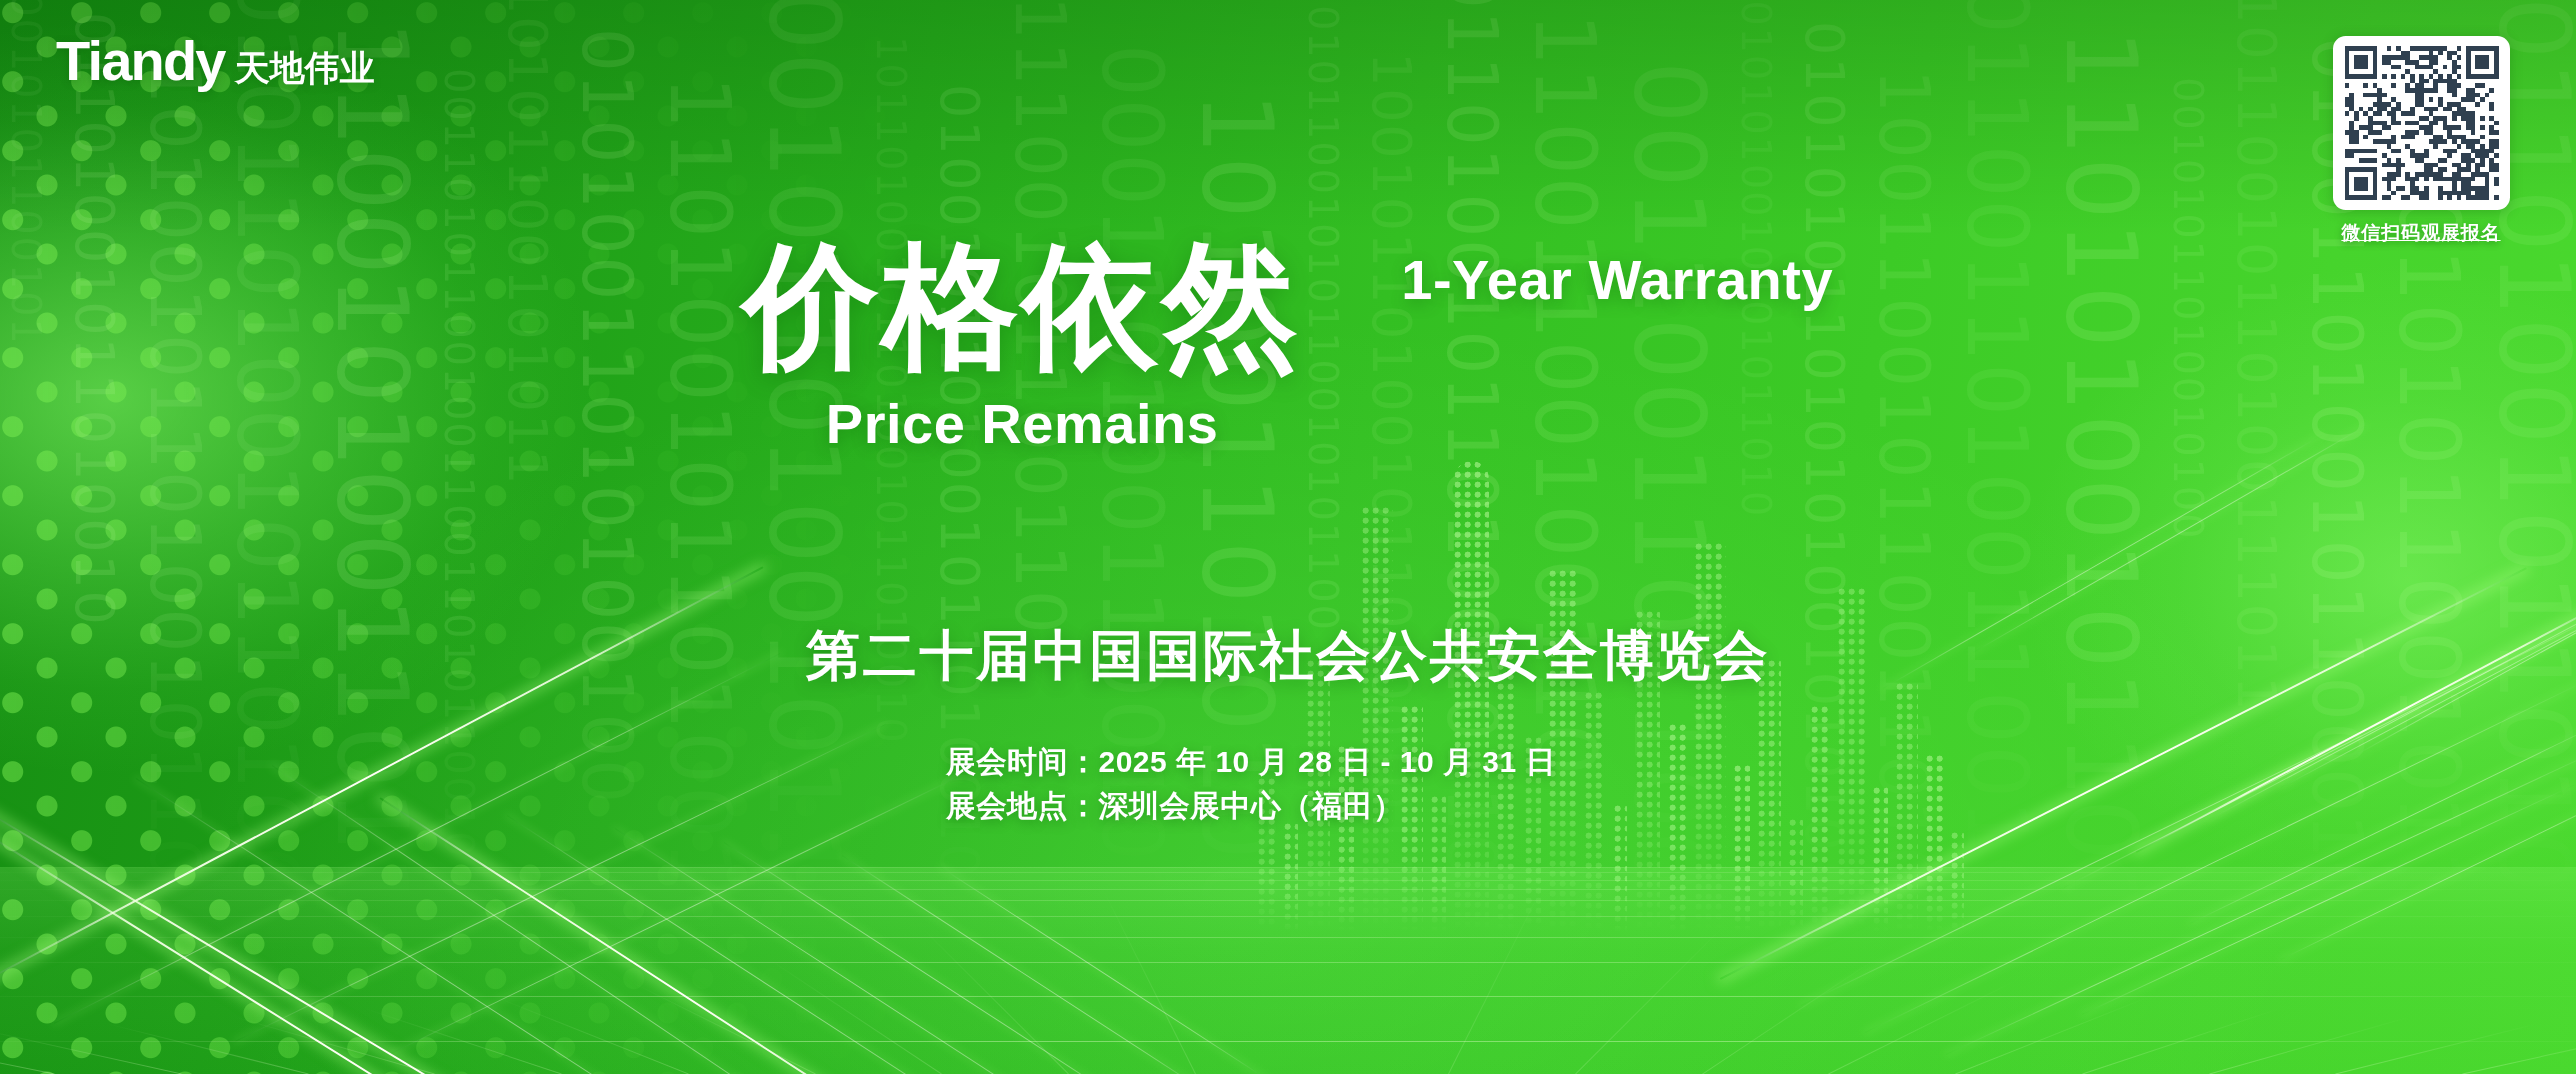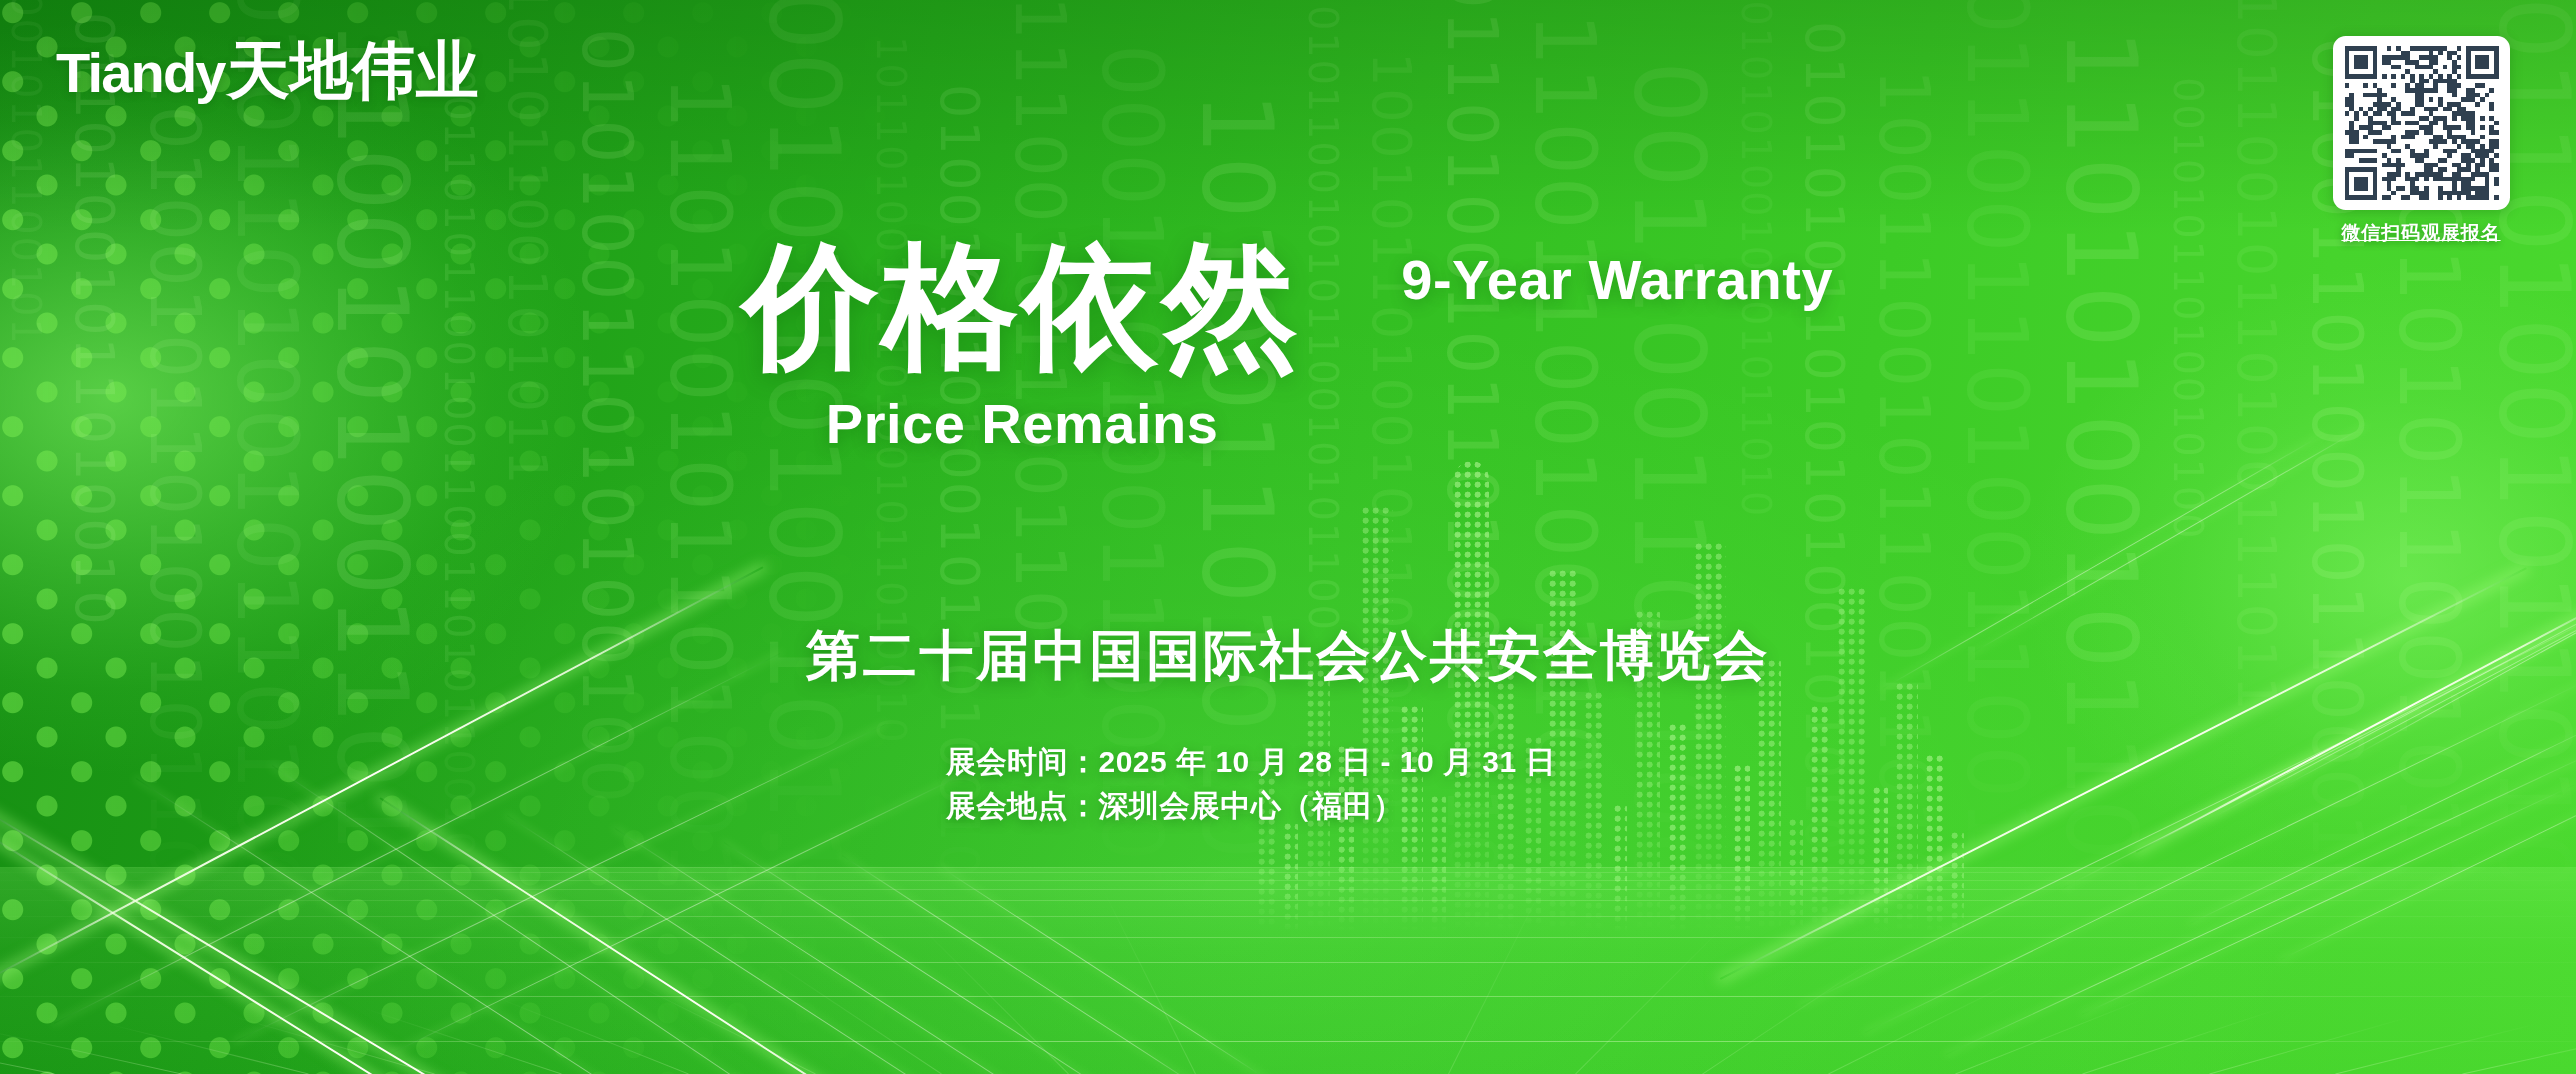"天地伟业" #logo .cn { font-size: 63px -> 35px; margin-left: 2px -> 10px }
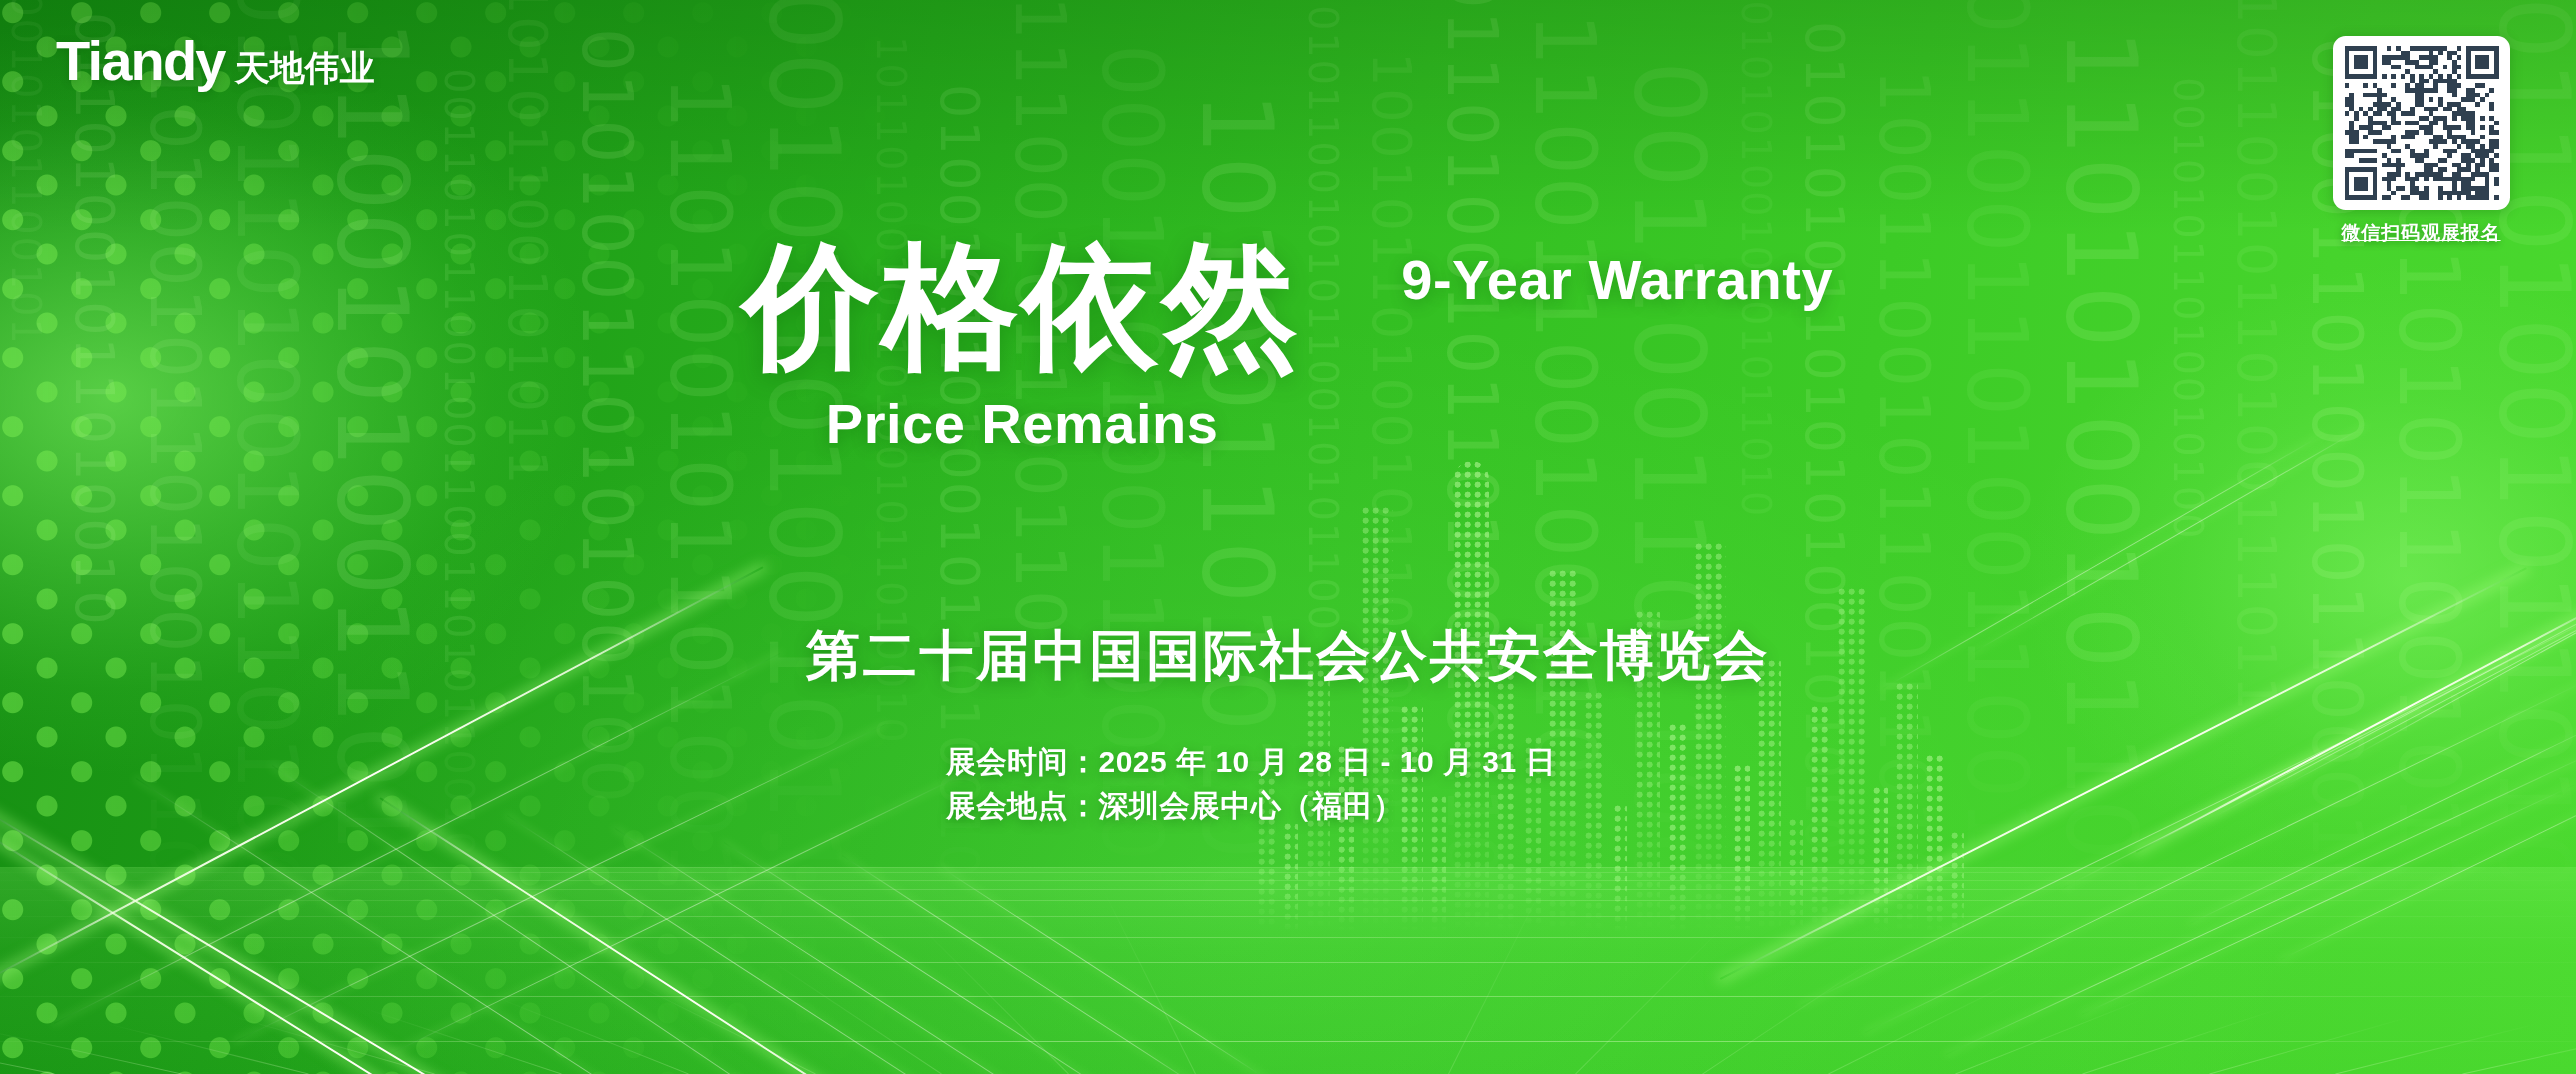"9-Year Warranty" div.hl-en { text: 9-Year -> 1-Year }
